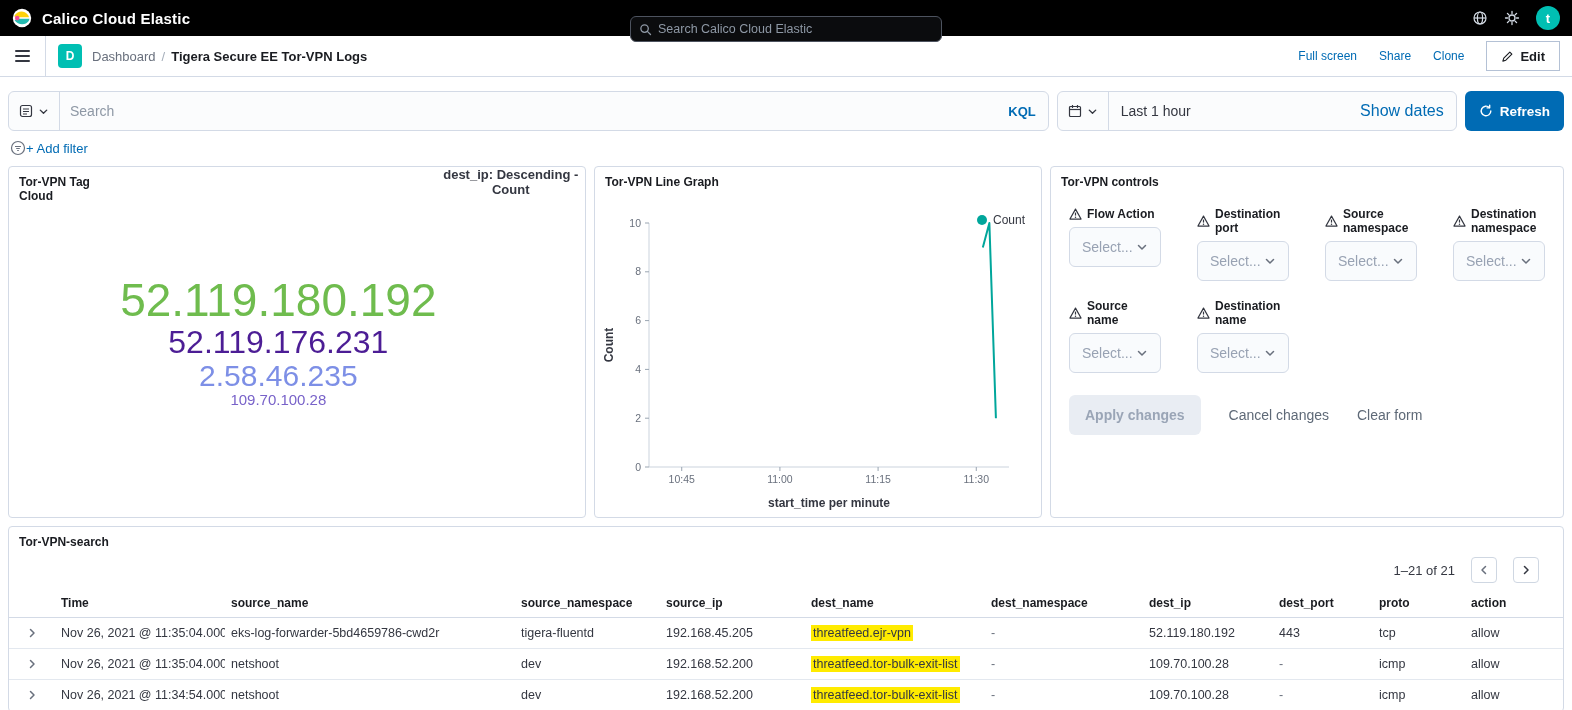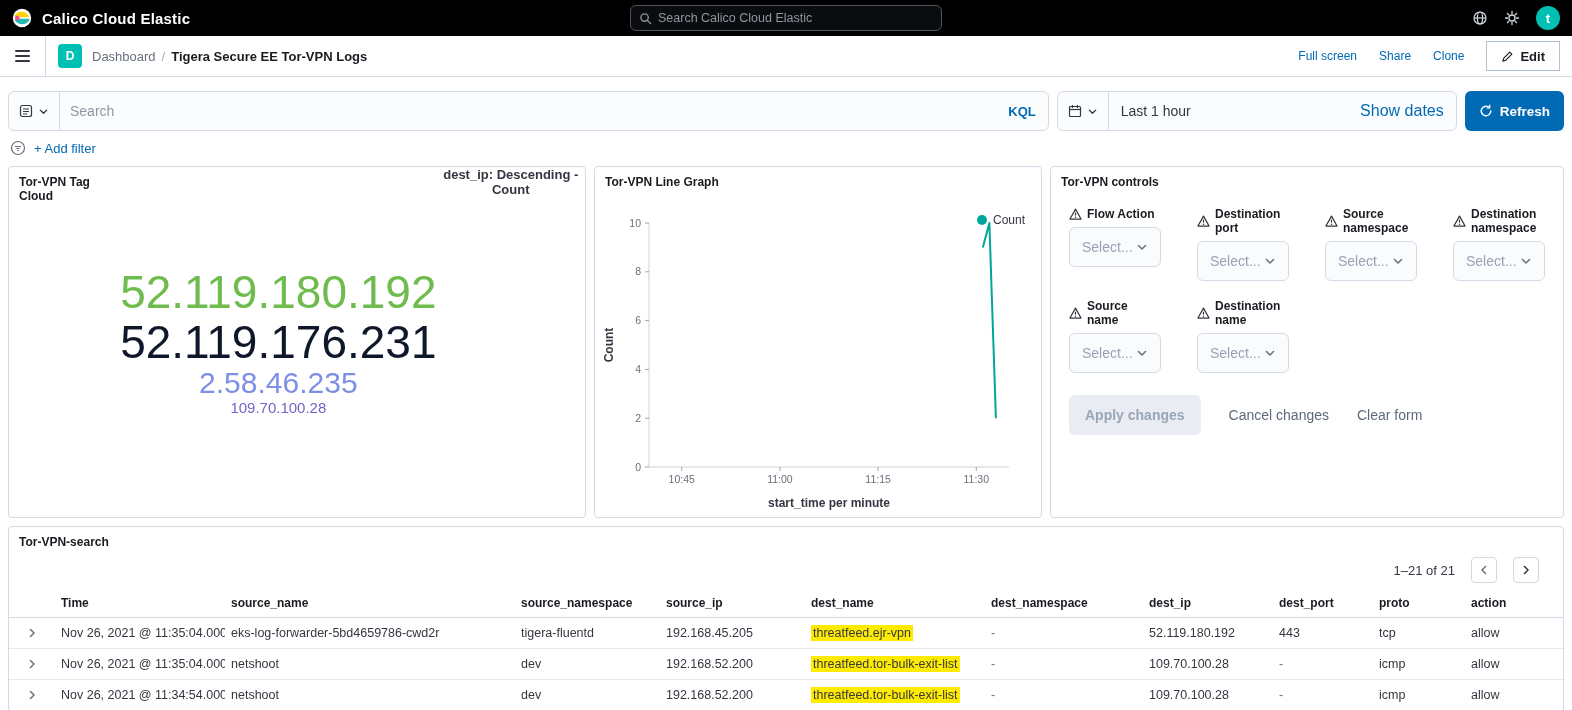"Calico Cloud Elastic" .topbar { align-items: center -> none }
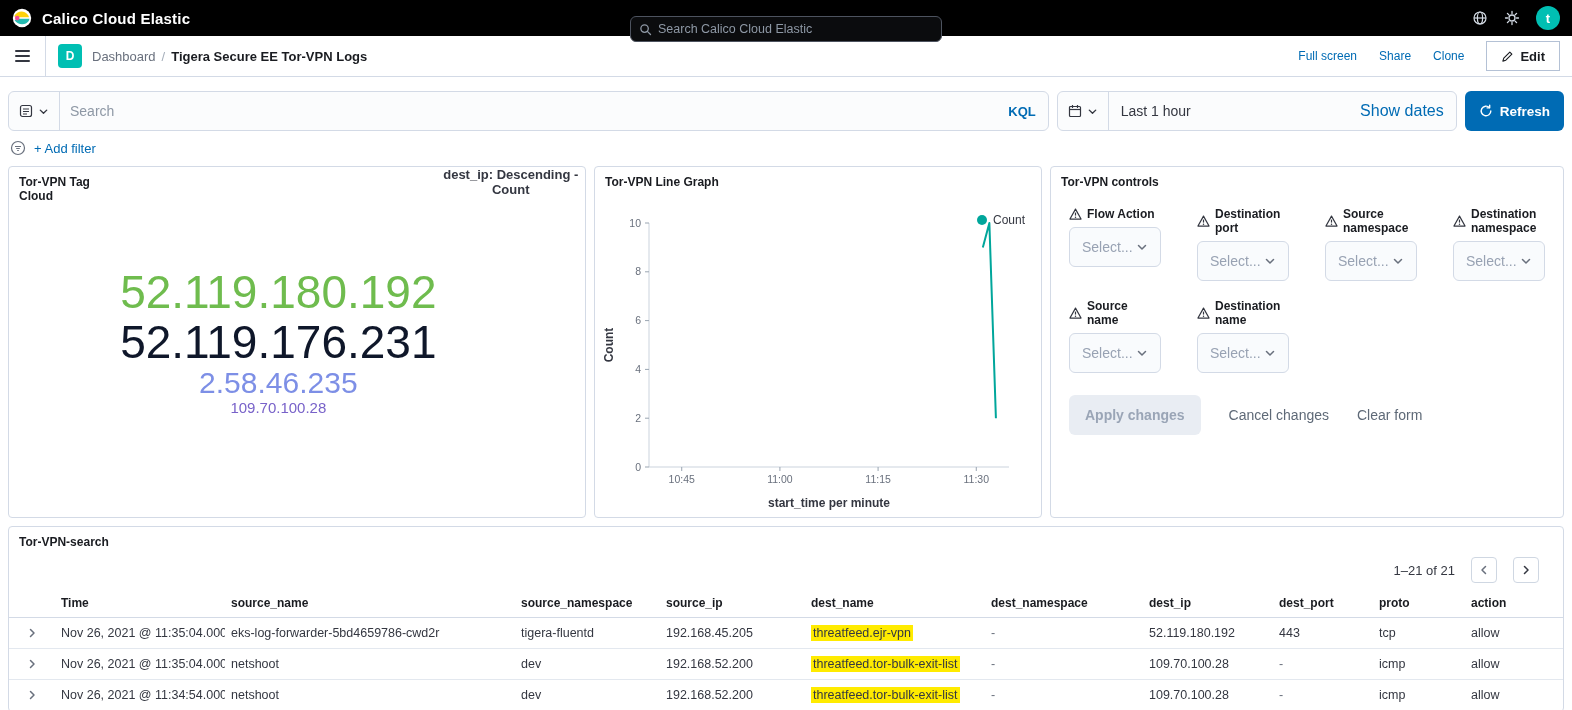"+ Add filter" .filterbar { gap: 8px -> none }
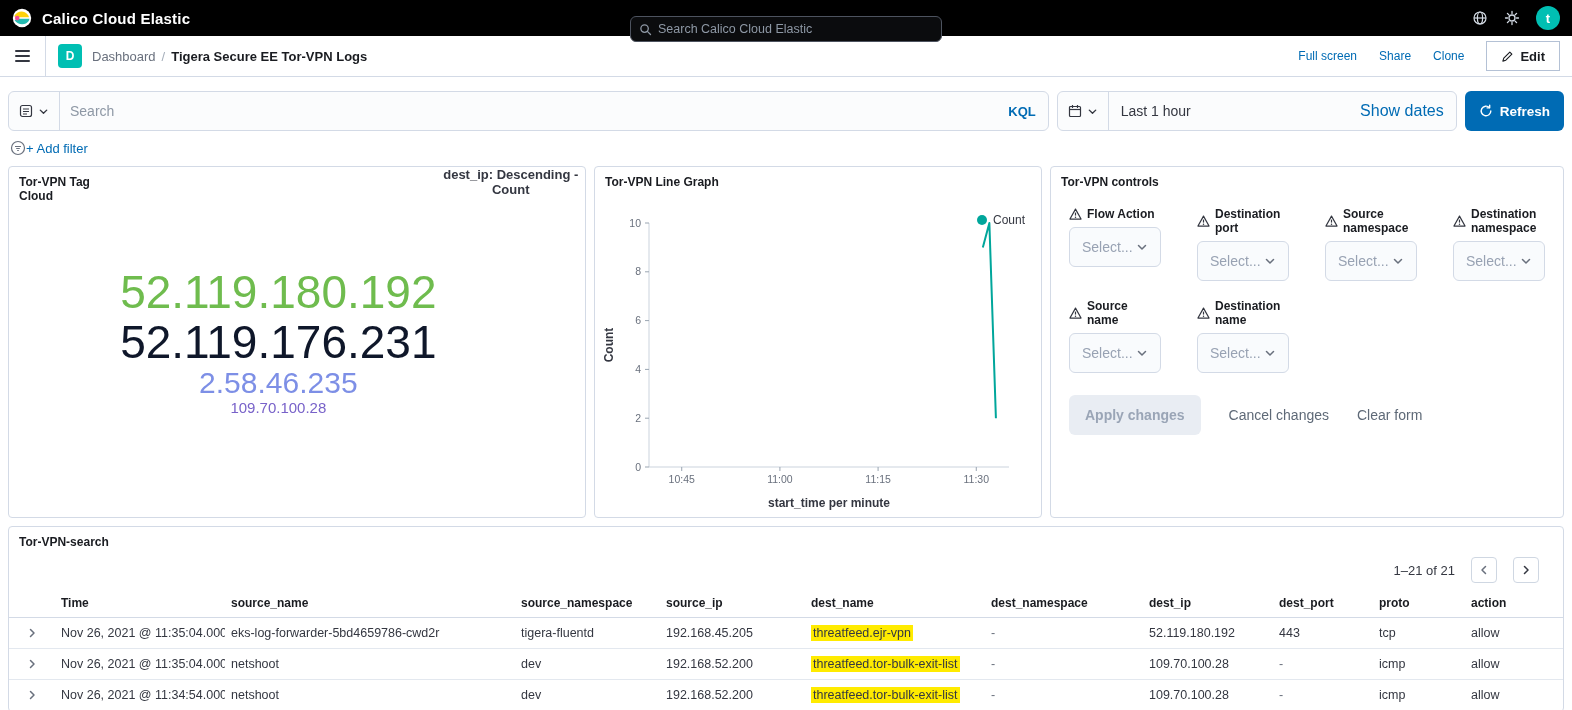"52.119.176.231" span.tag { color: #0f172a -> #4c1d95; font-size: 46px -> 32px }
